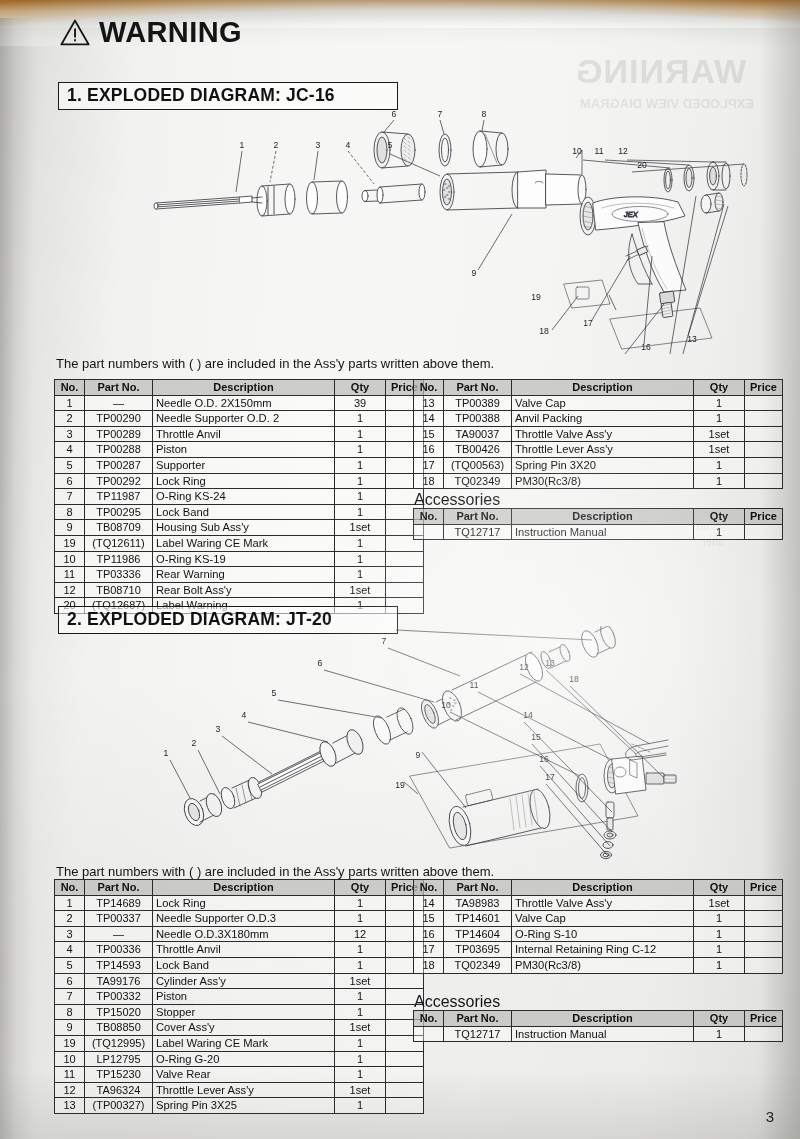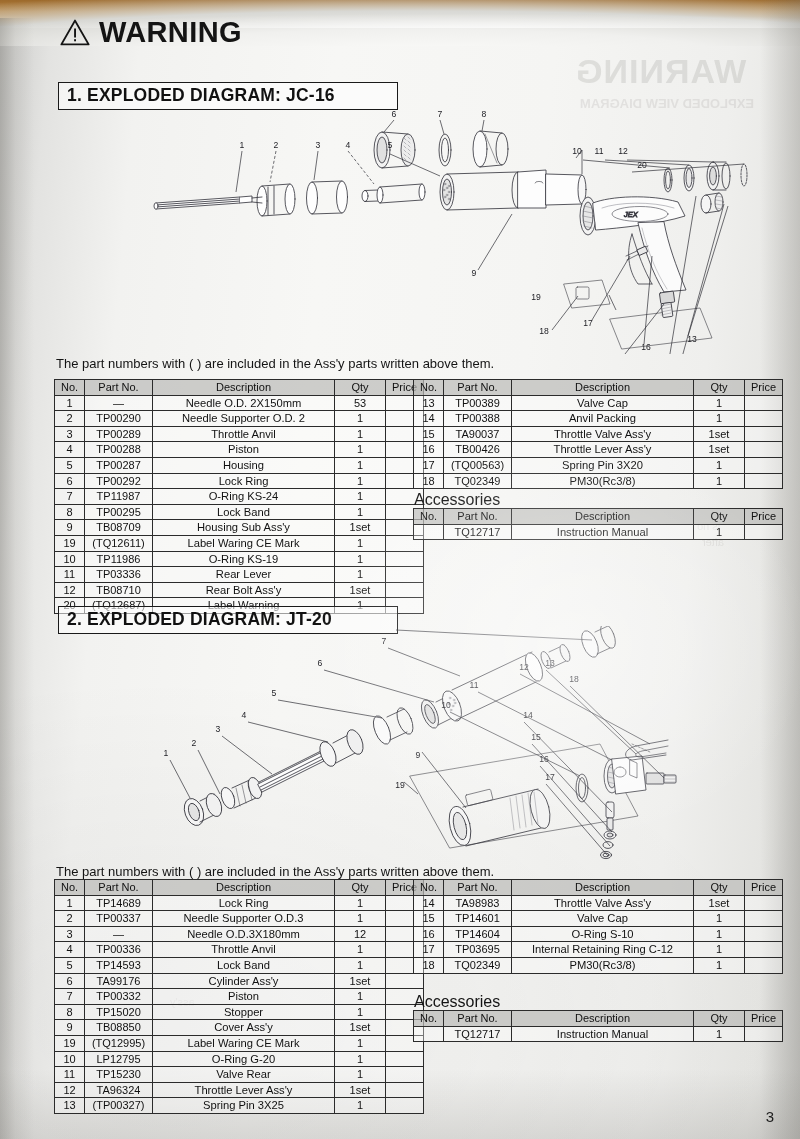"No." table.parts th { font-weight: normal -> bold }
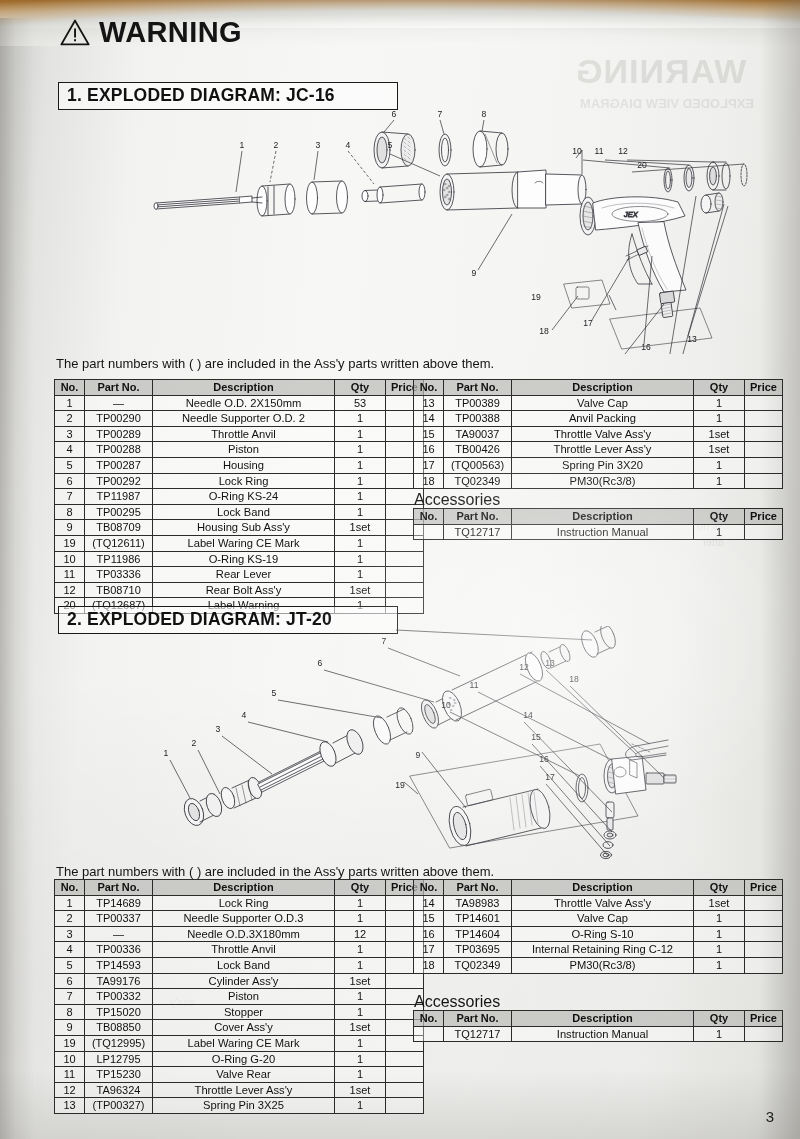"Needle O.D. 2X150mm" .c-desc { text-align: center -> left }
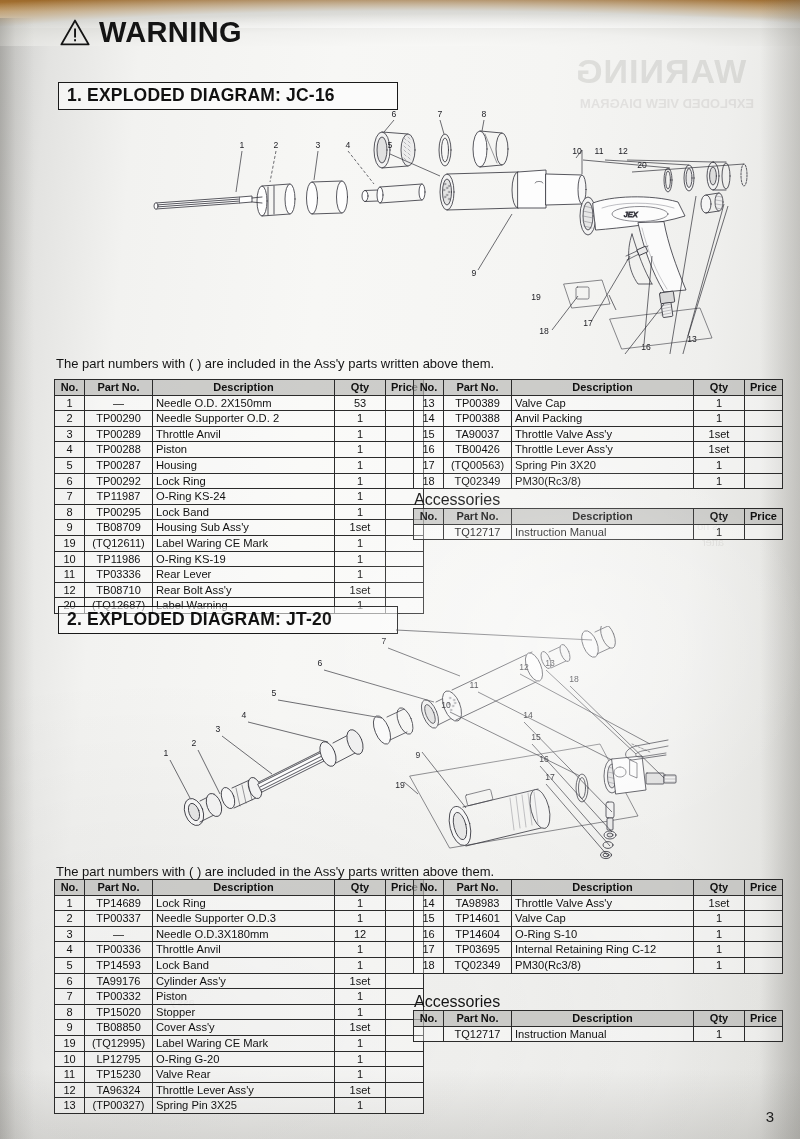"53" td.c-qty { text: 53 -> 39 }
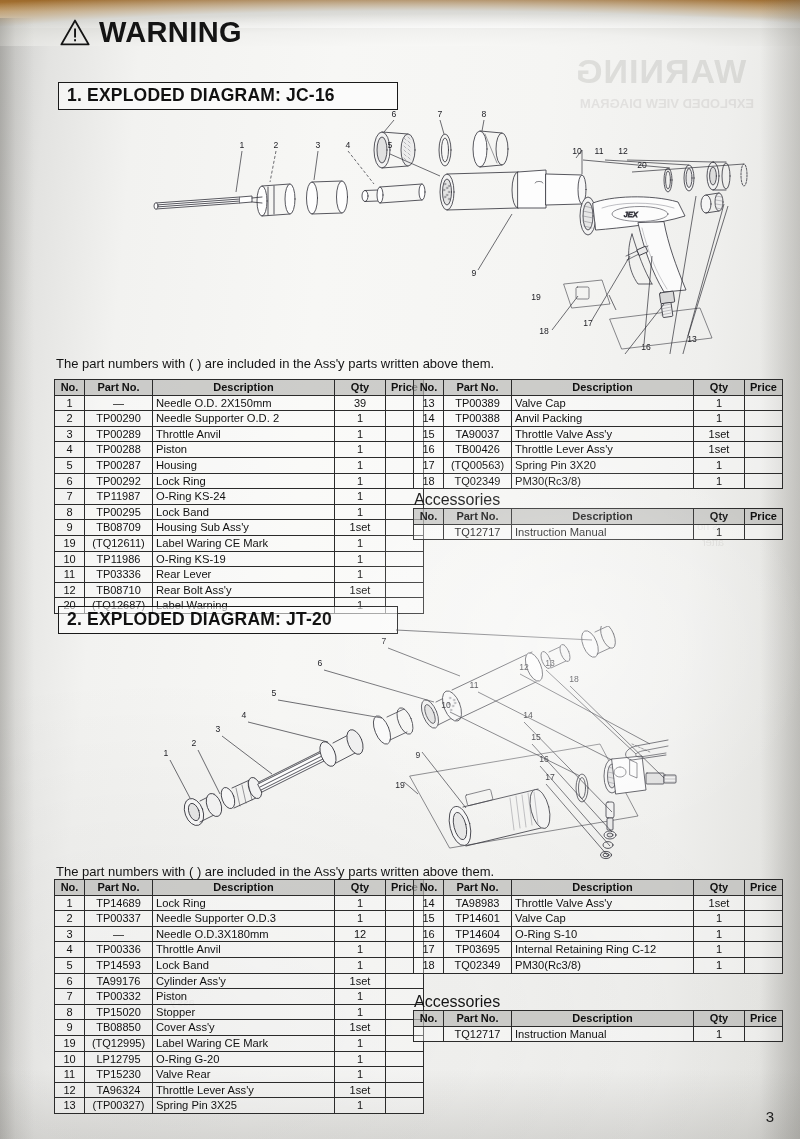"Housing" td.c-desc { text: Housing -> Supporter }
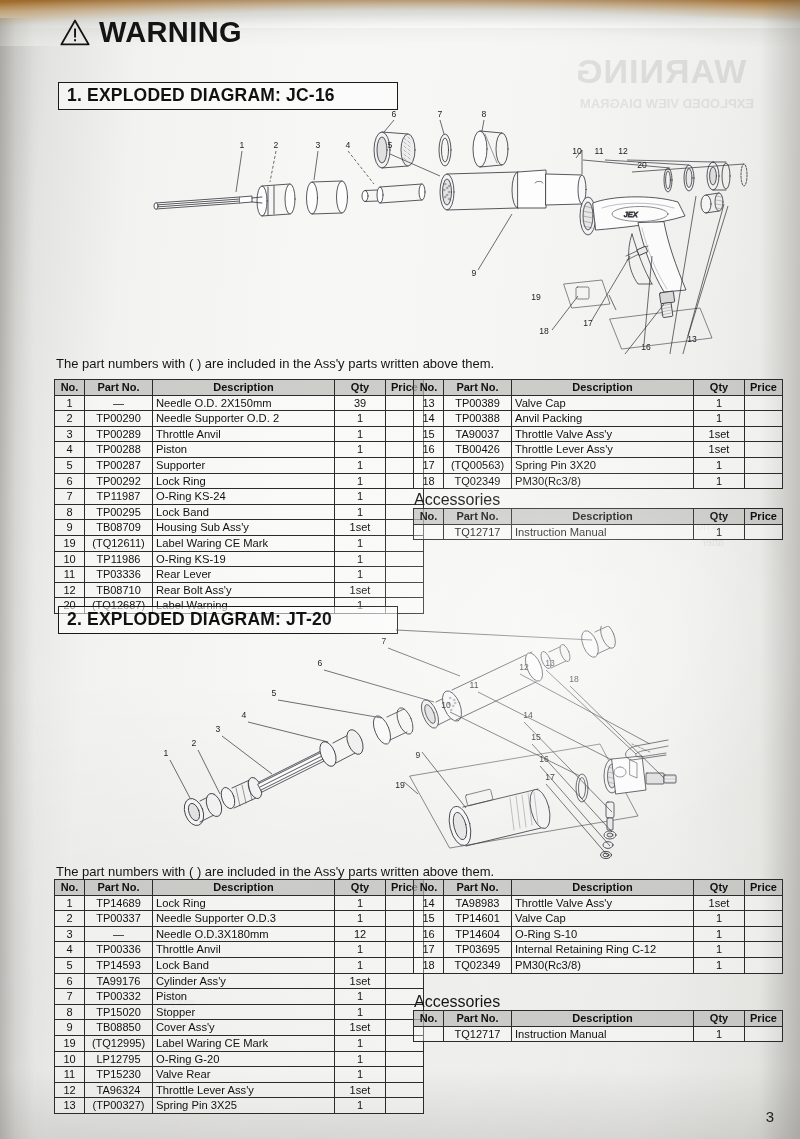"Rear Lever" td.c-desc { text: Lever -> Warning }
